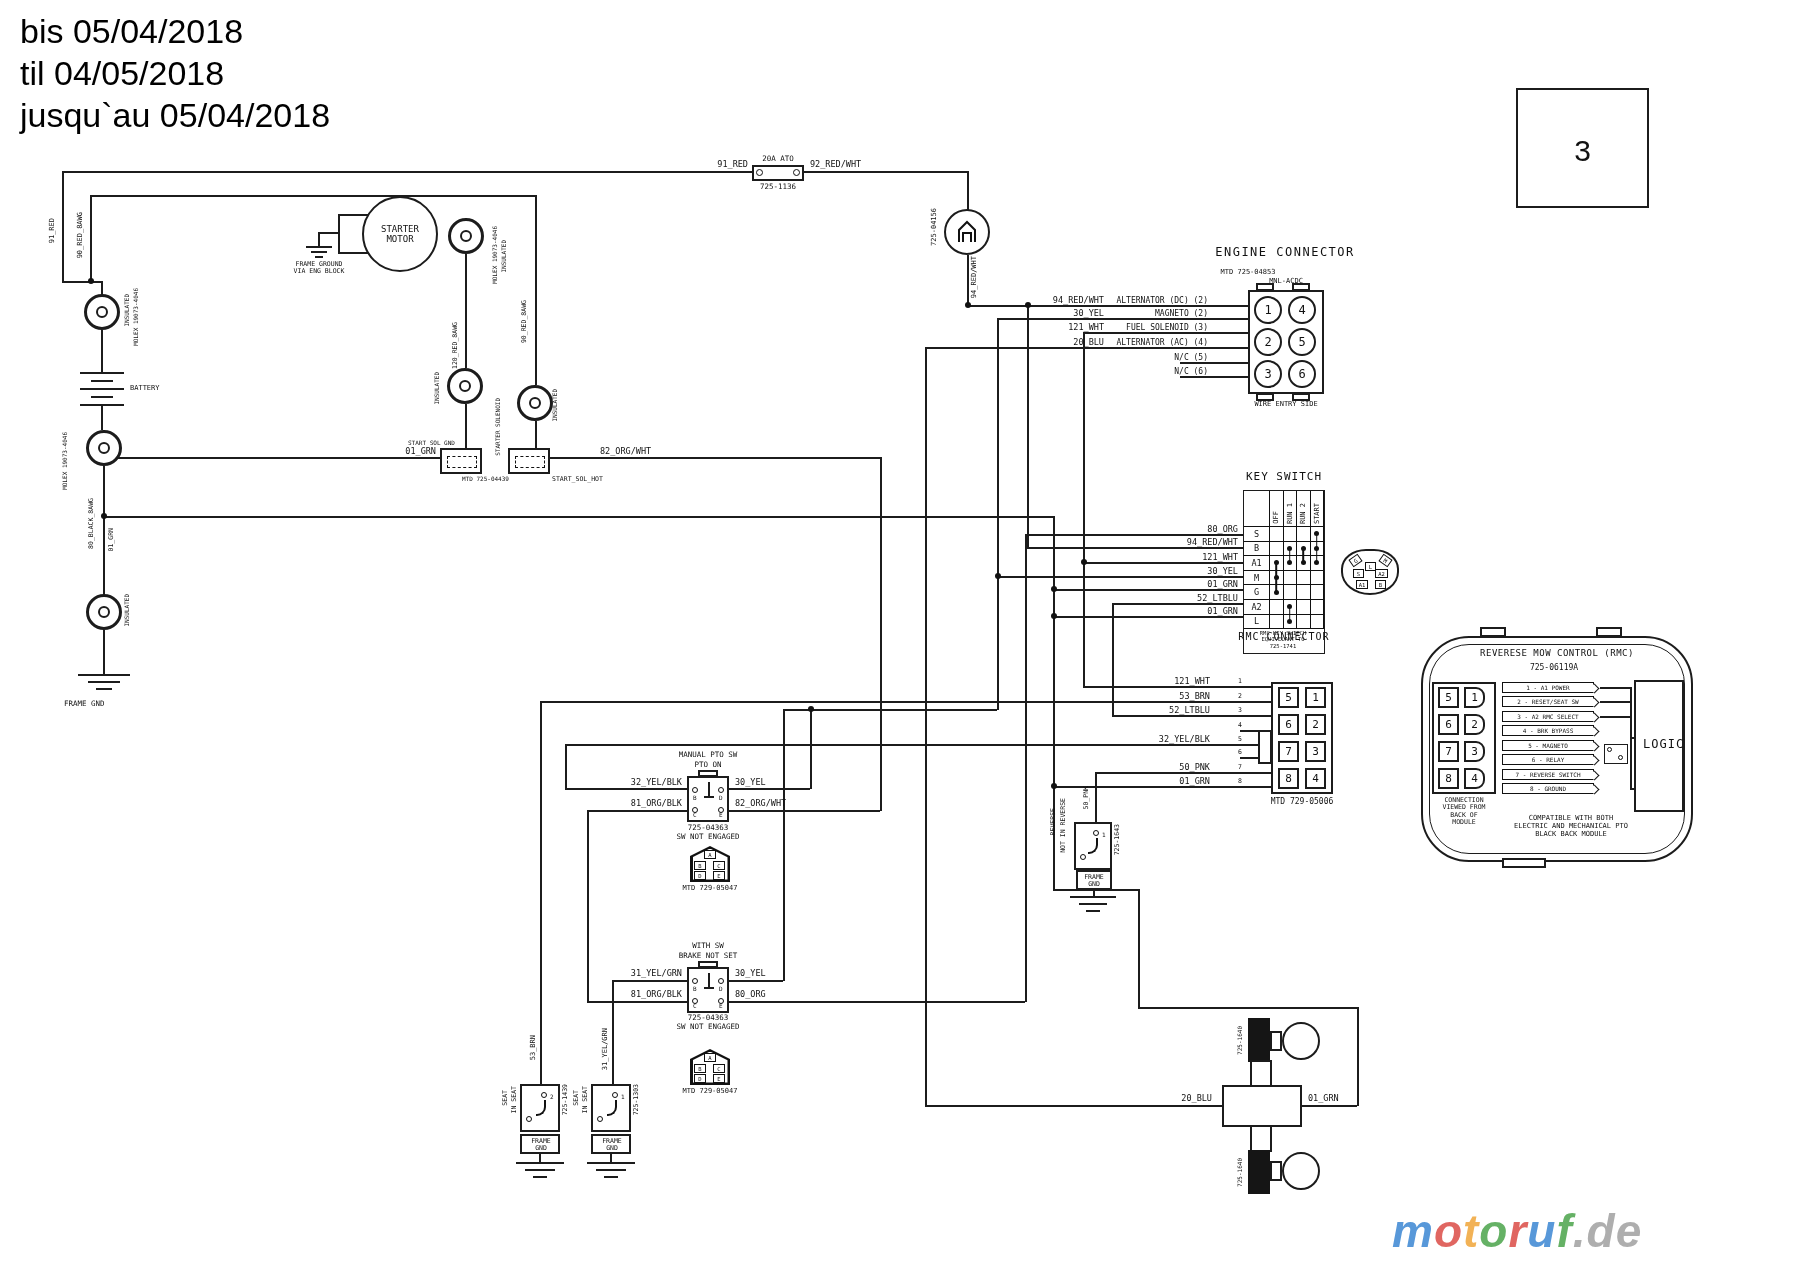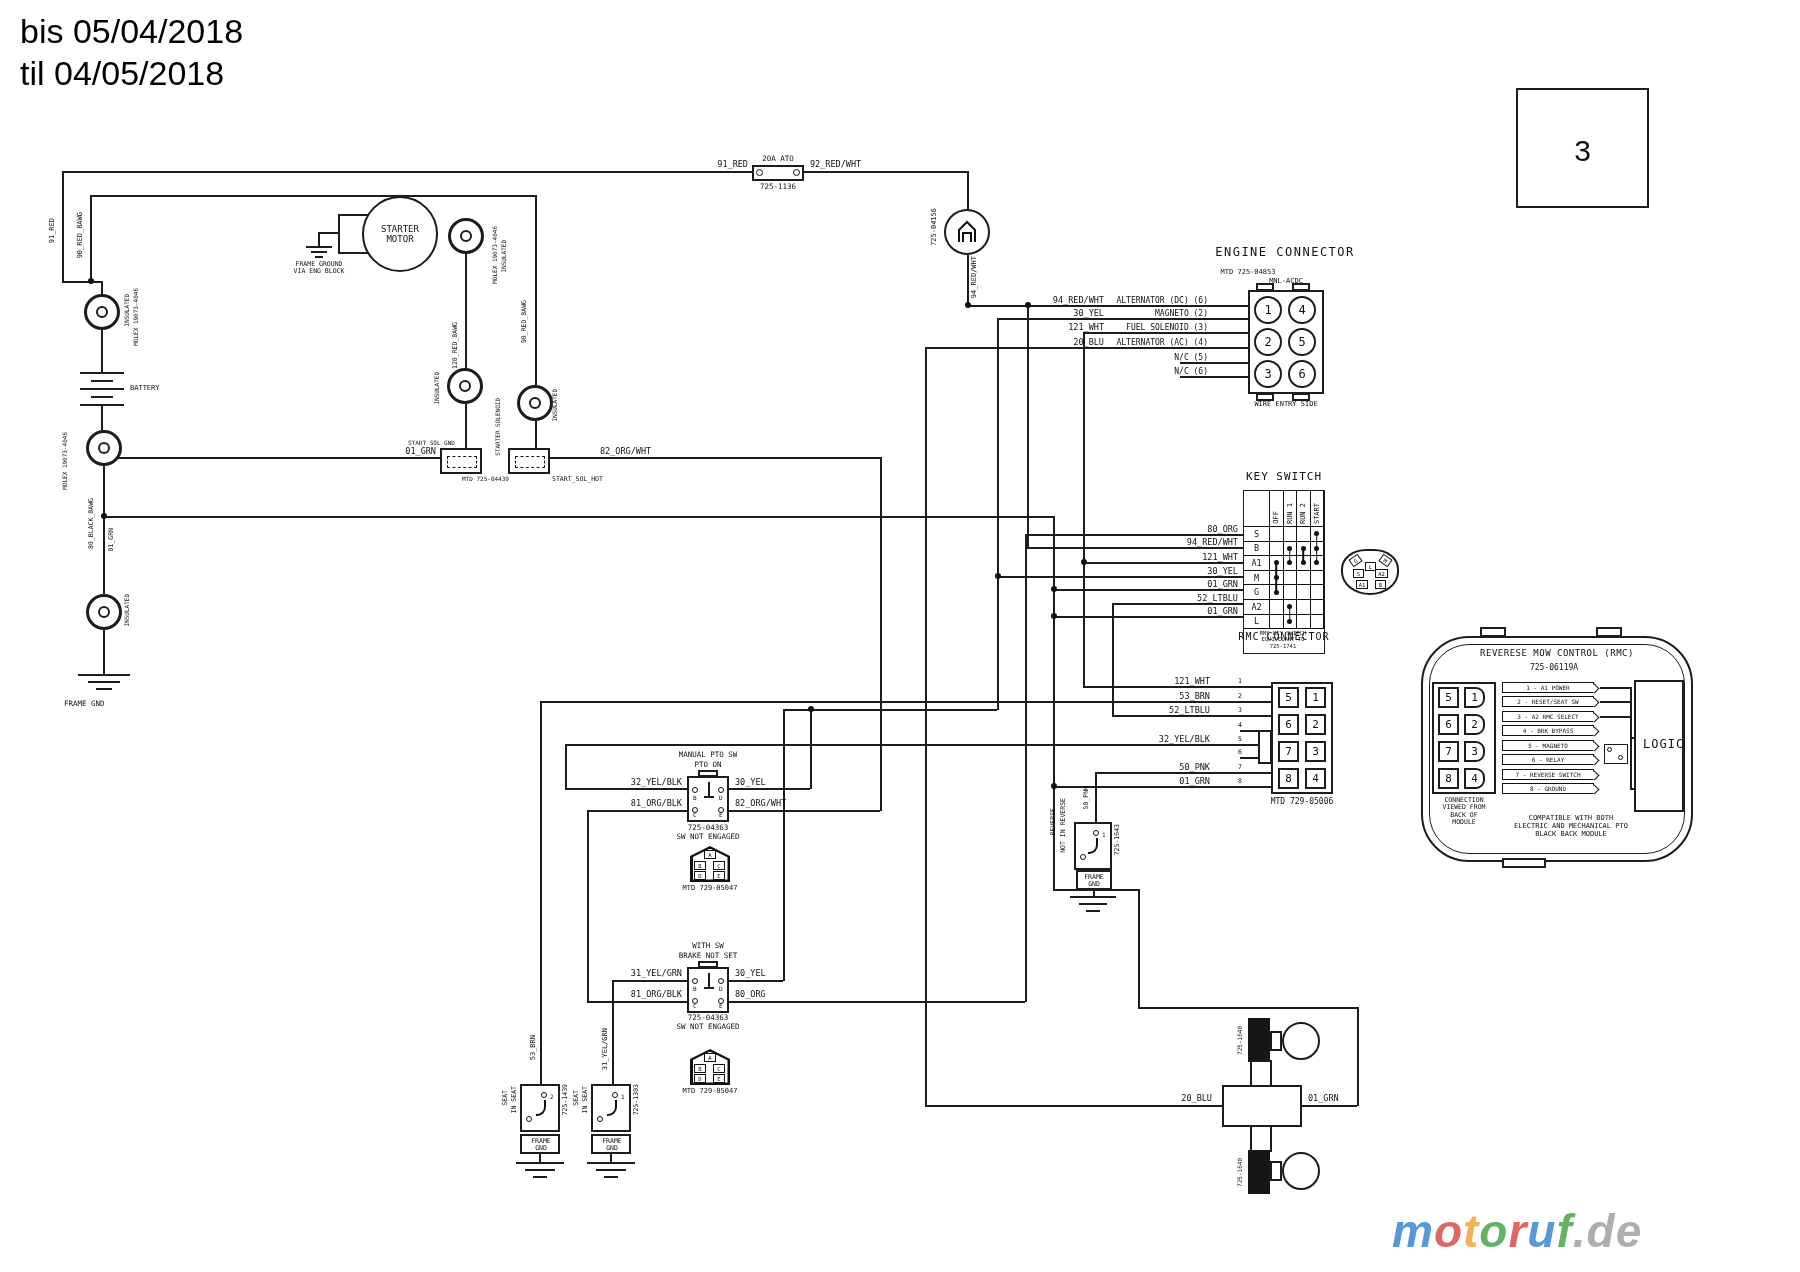"jusqu`au 05/04/2018" div.hdr { html: none -> <div>jusqu`au 05/04/2018</div> }
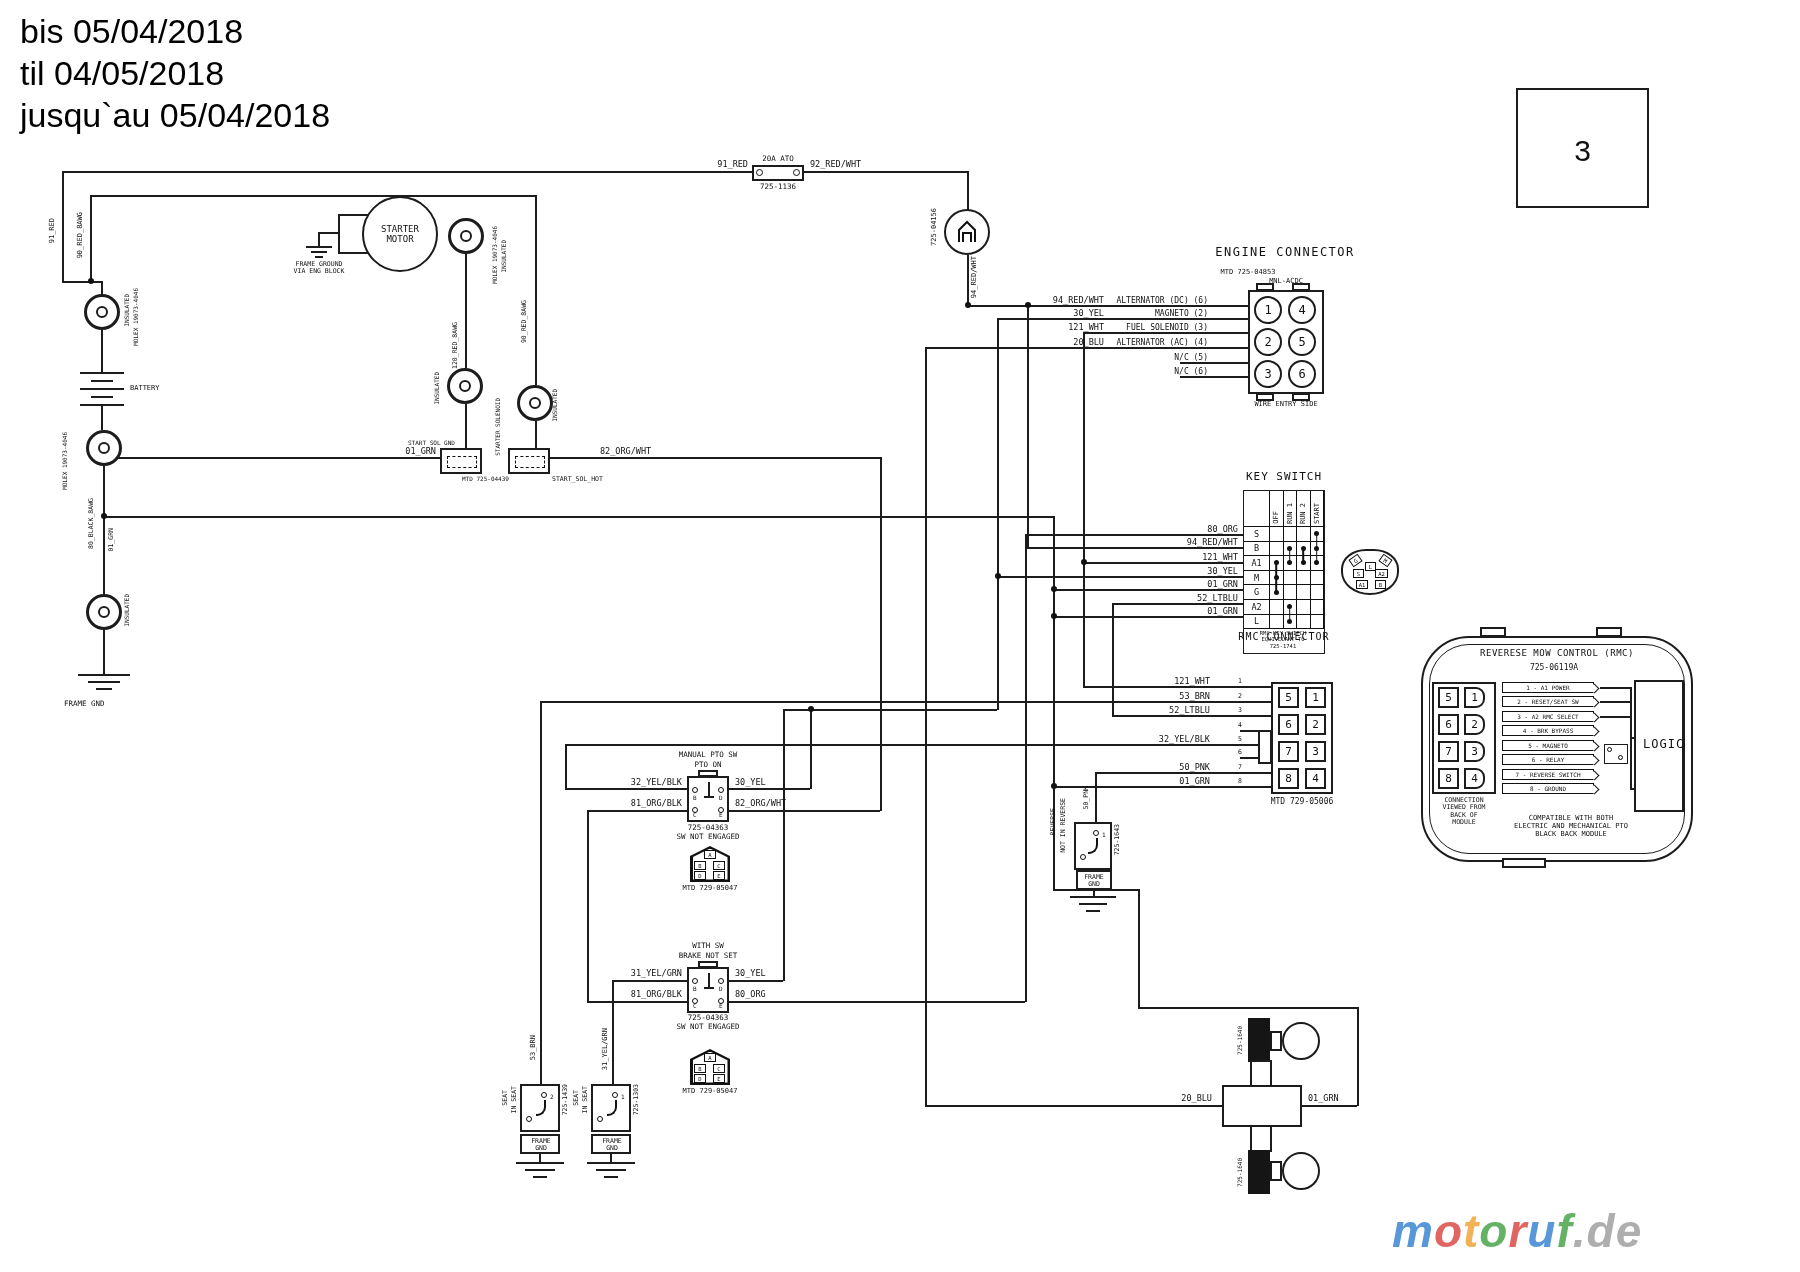"ALTERNATOR (DC) (6)" div.t { text: 6 -> 2 }
